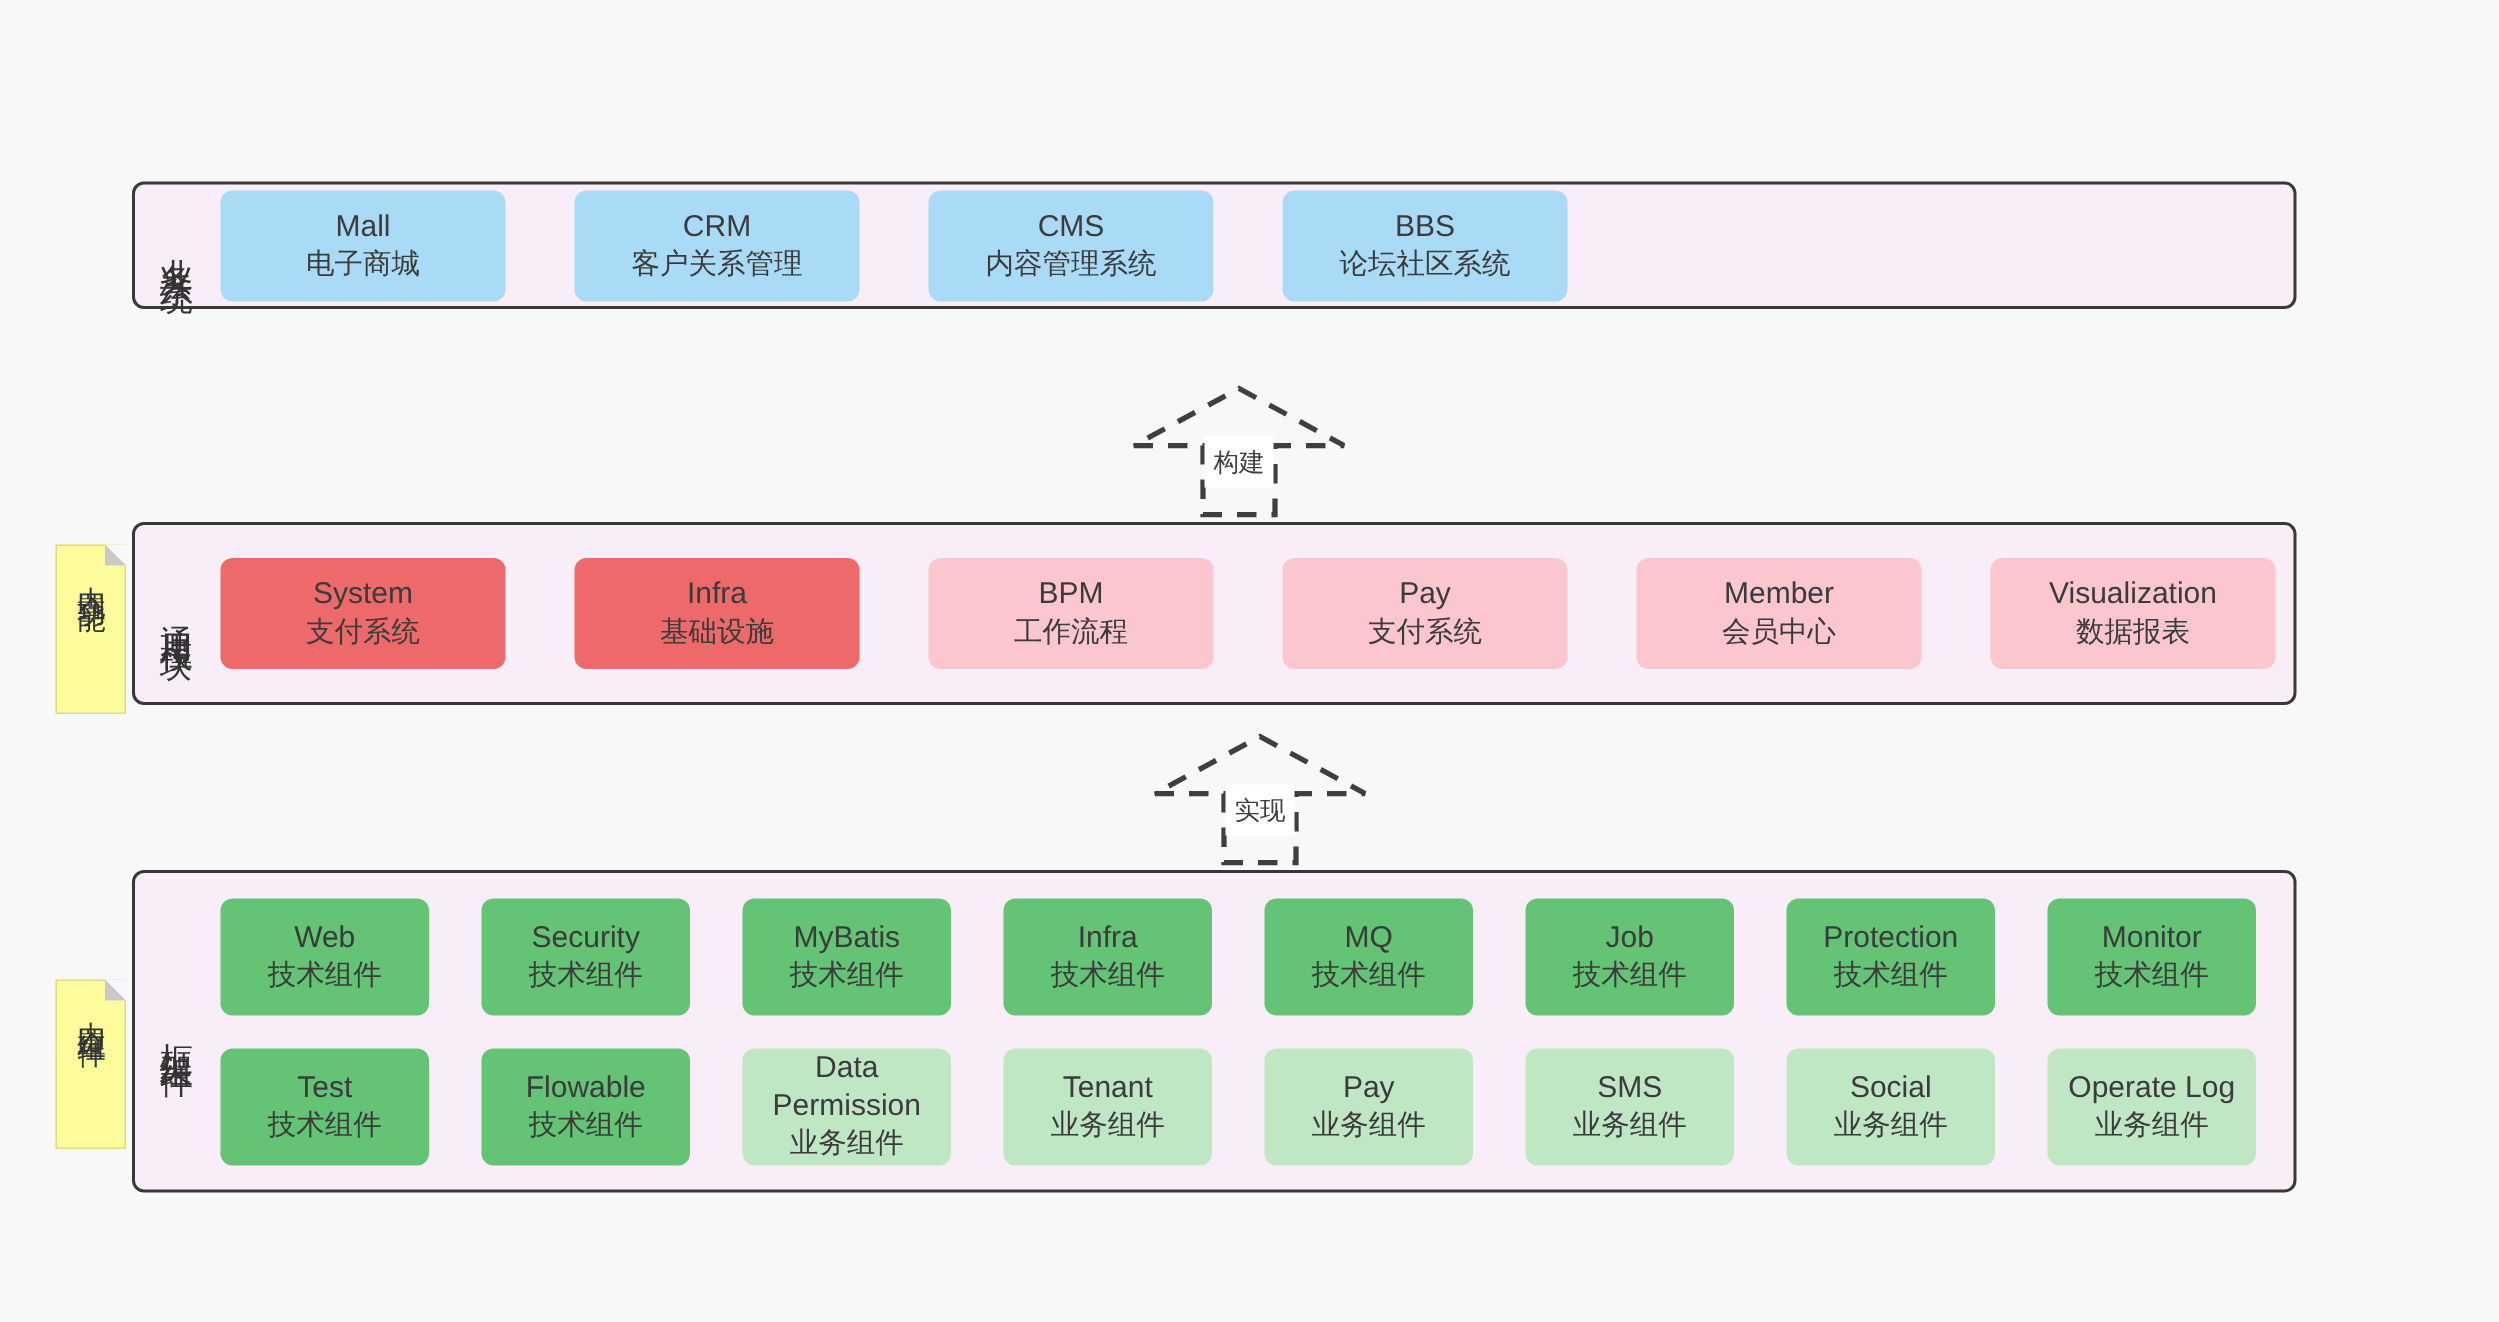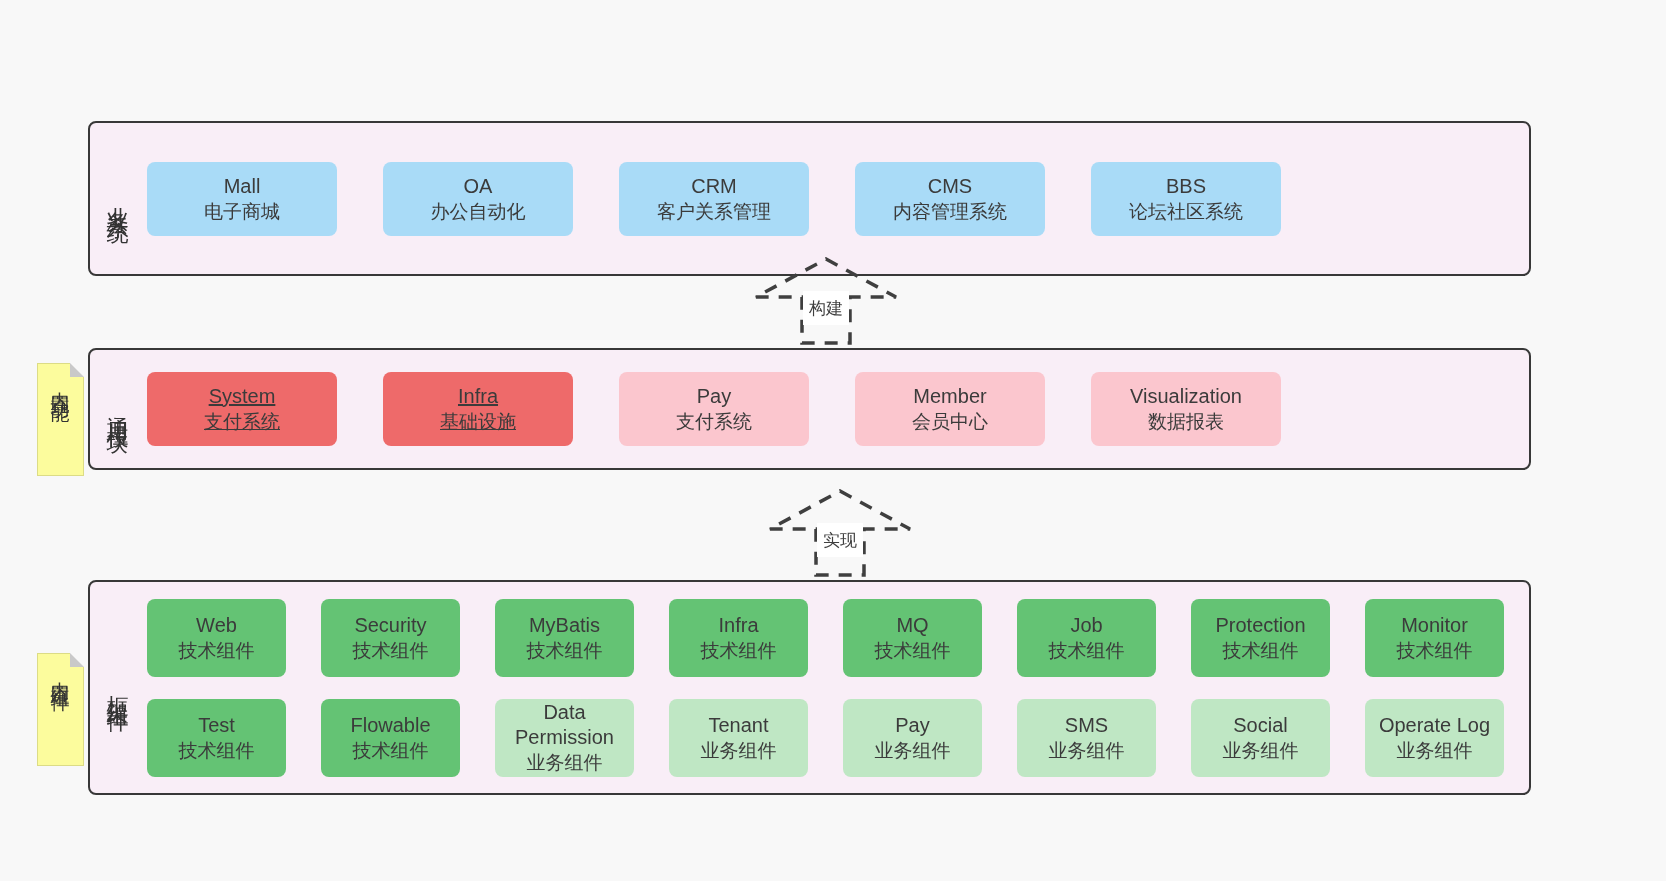"Mall" .layer-business { height: 155px -> 85px }
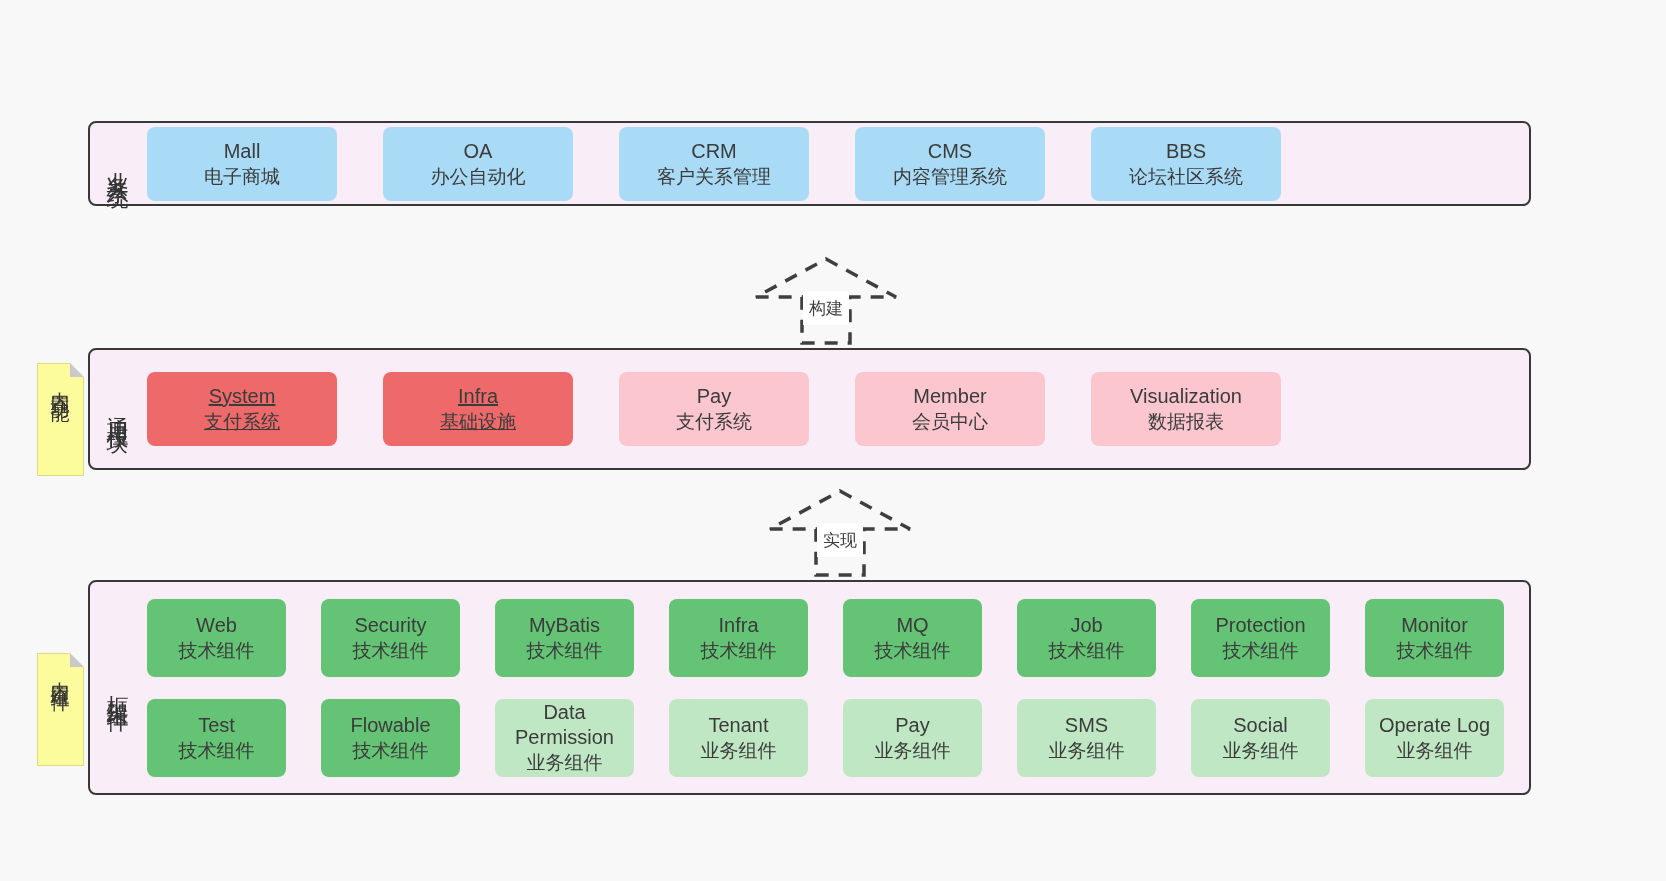"OA" div.box { html: <div> <div>OA</div> <div>办公自动化</div> </div> -> none }
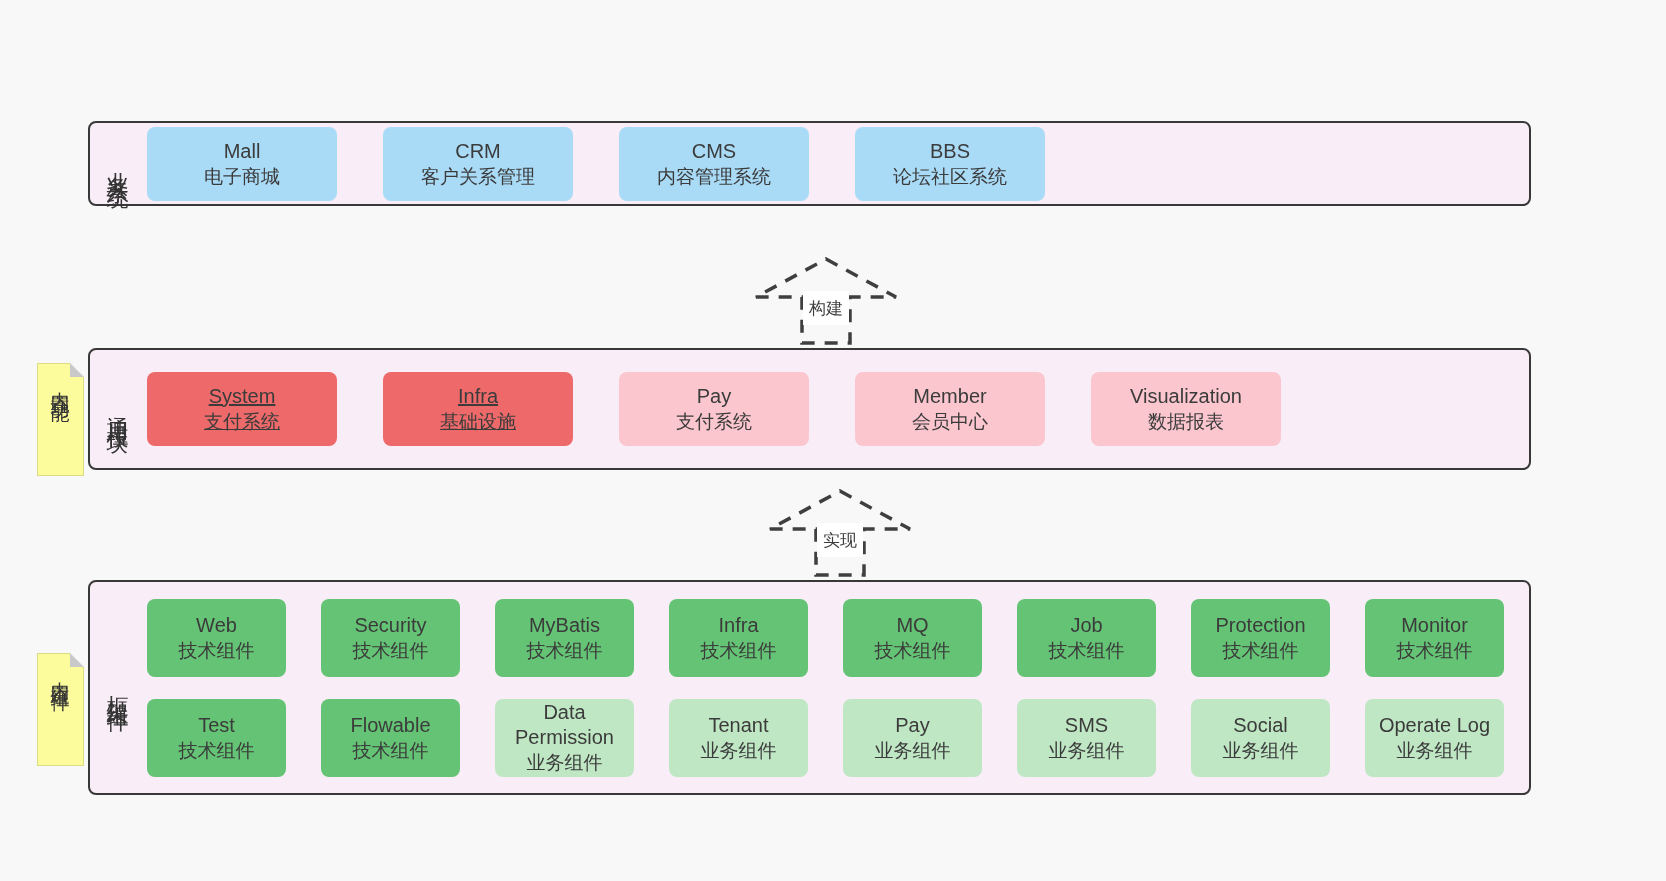"System" .v-red { text-decoration: underline -> none }
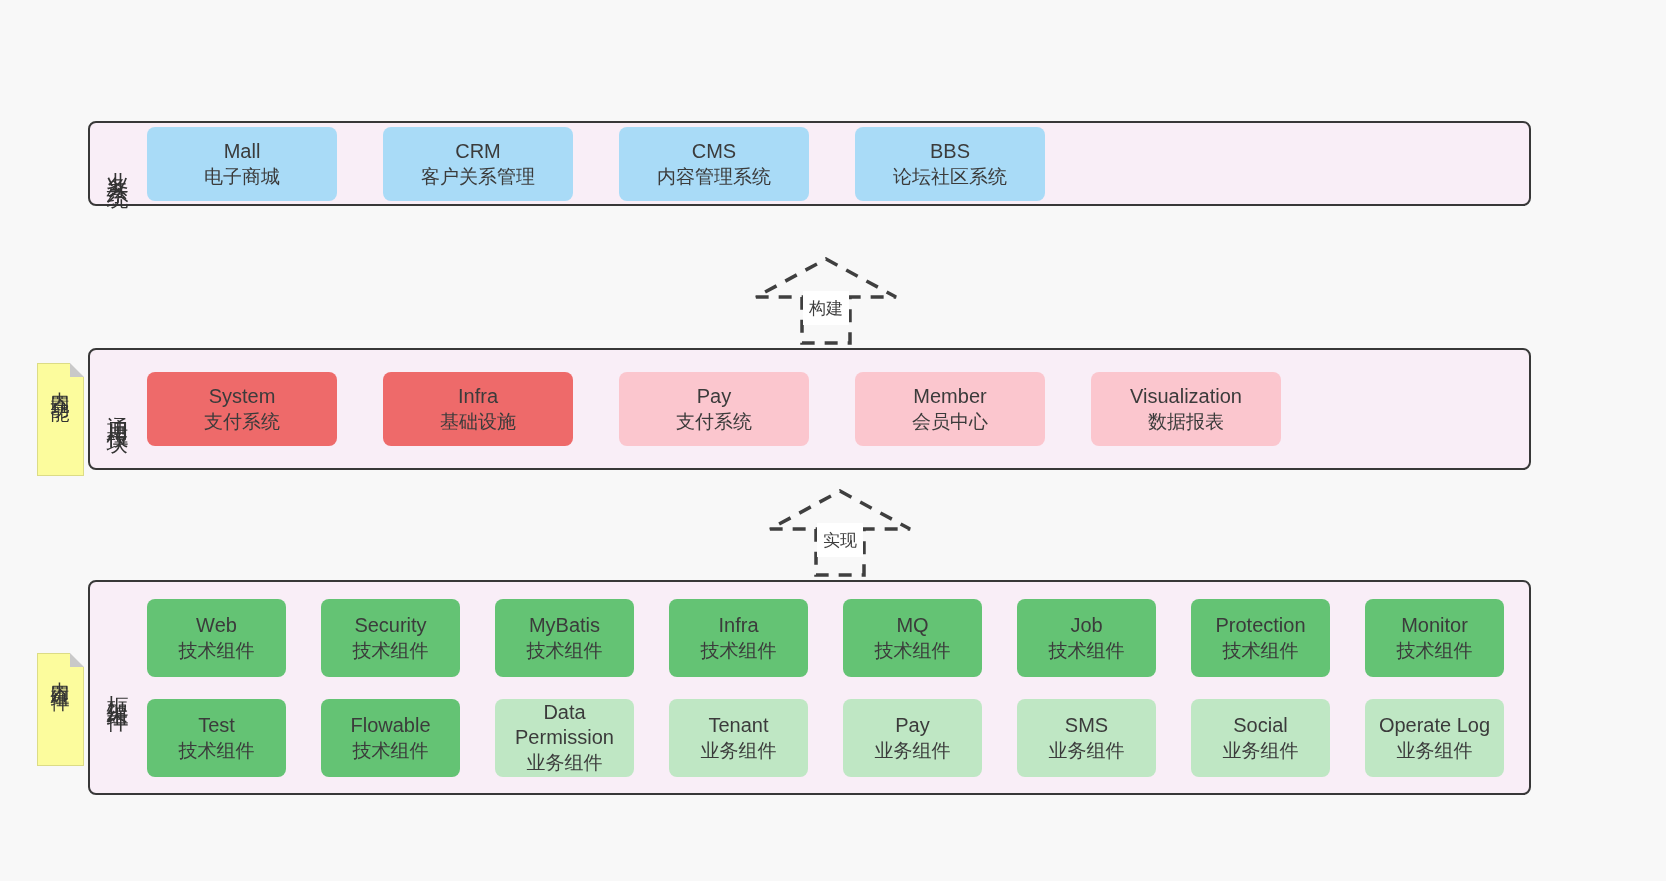"BPM" div.box { html: none -> <div> <div>BPM</div> <div>工作流程</div> </div> }
